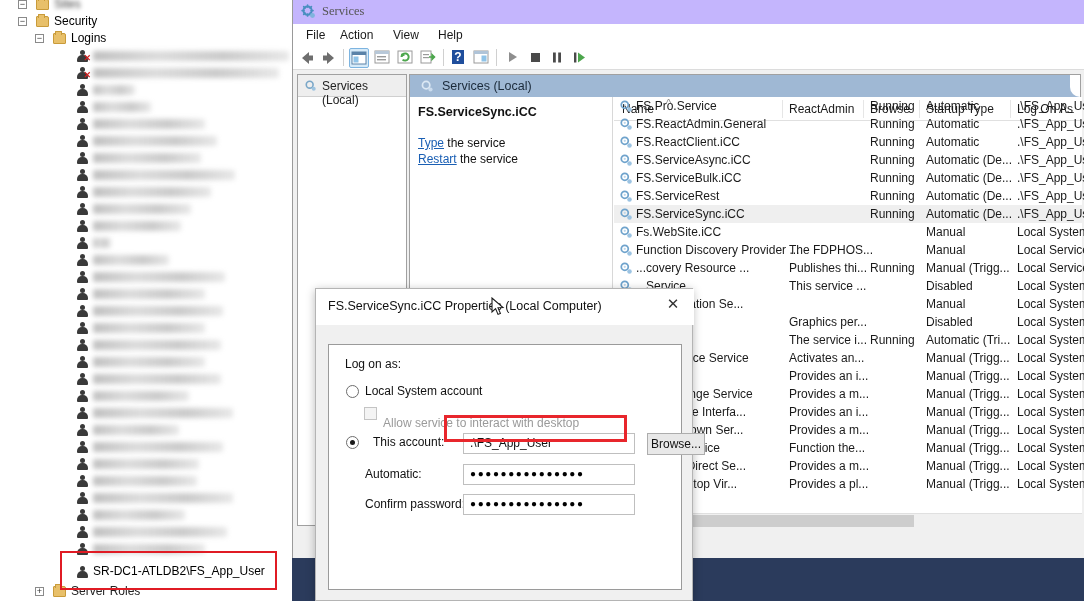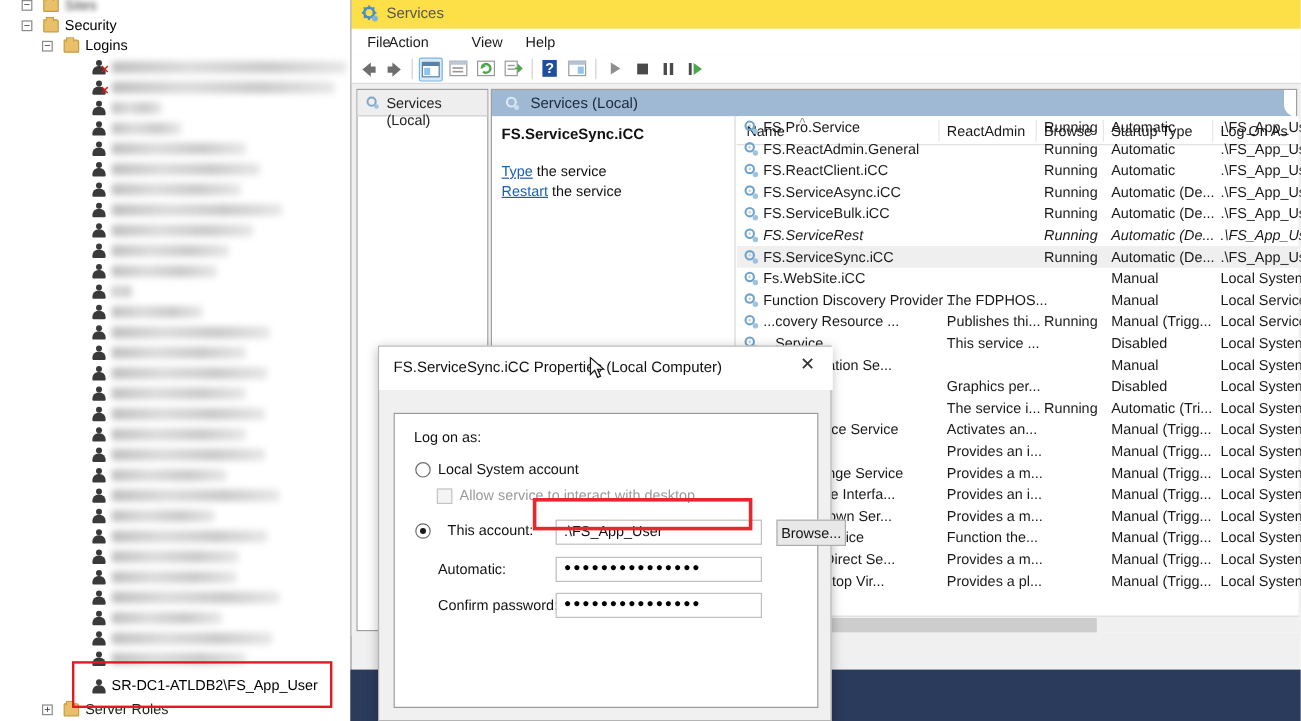"Services" #svc-titlebar { background: #fde047 -> #c4b5fd; font-family: none -> Liberation Serif, serif }
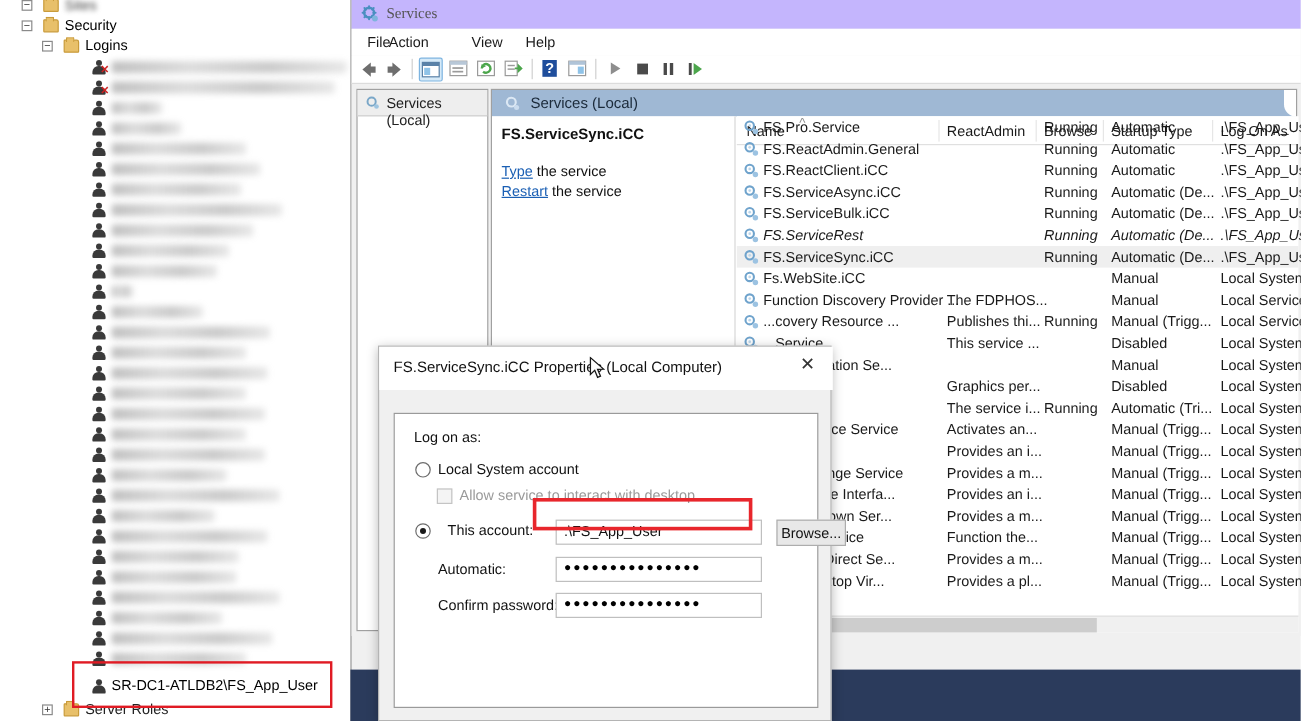"Action" span.menu-item { left: 26px -> 42px }
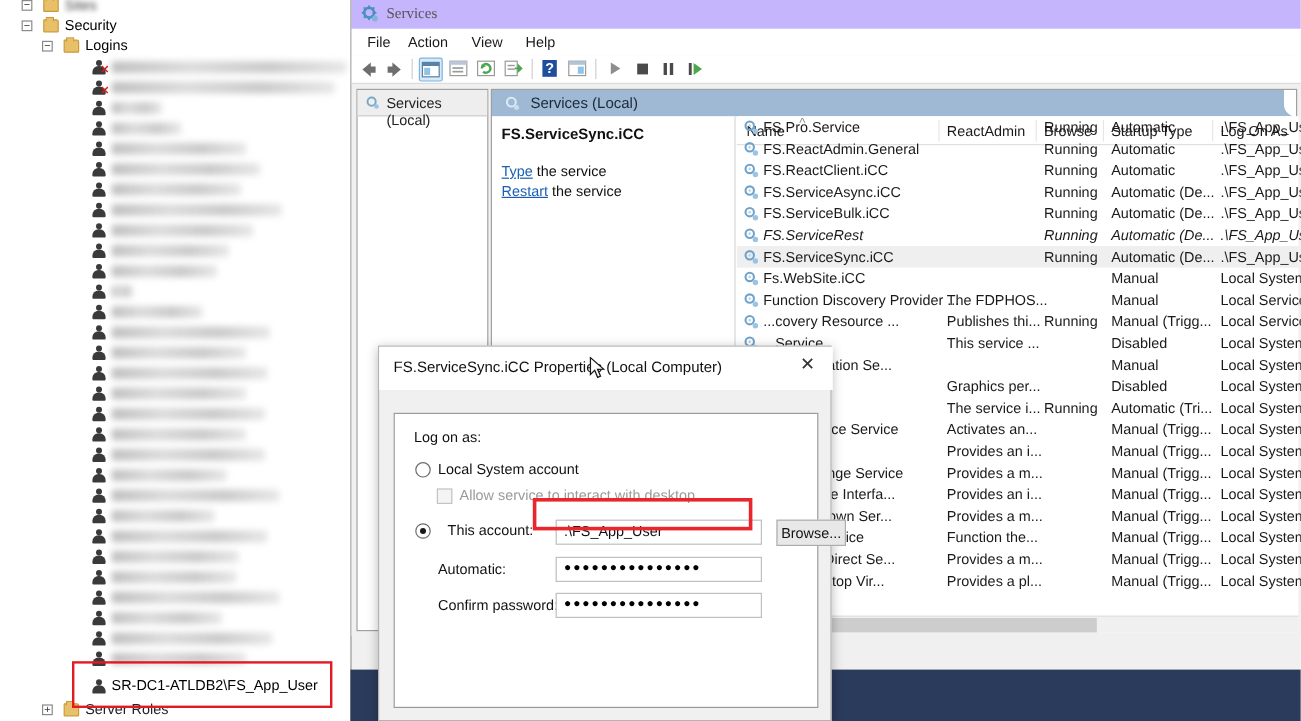"FS.ServiceRest" div.srow { font-style: italic -> none }
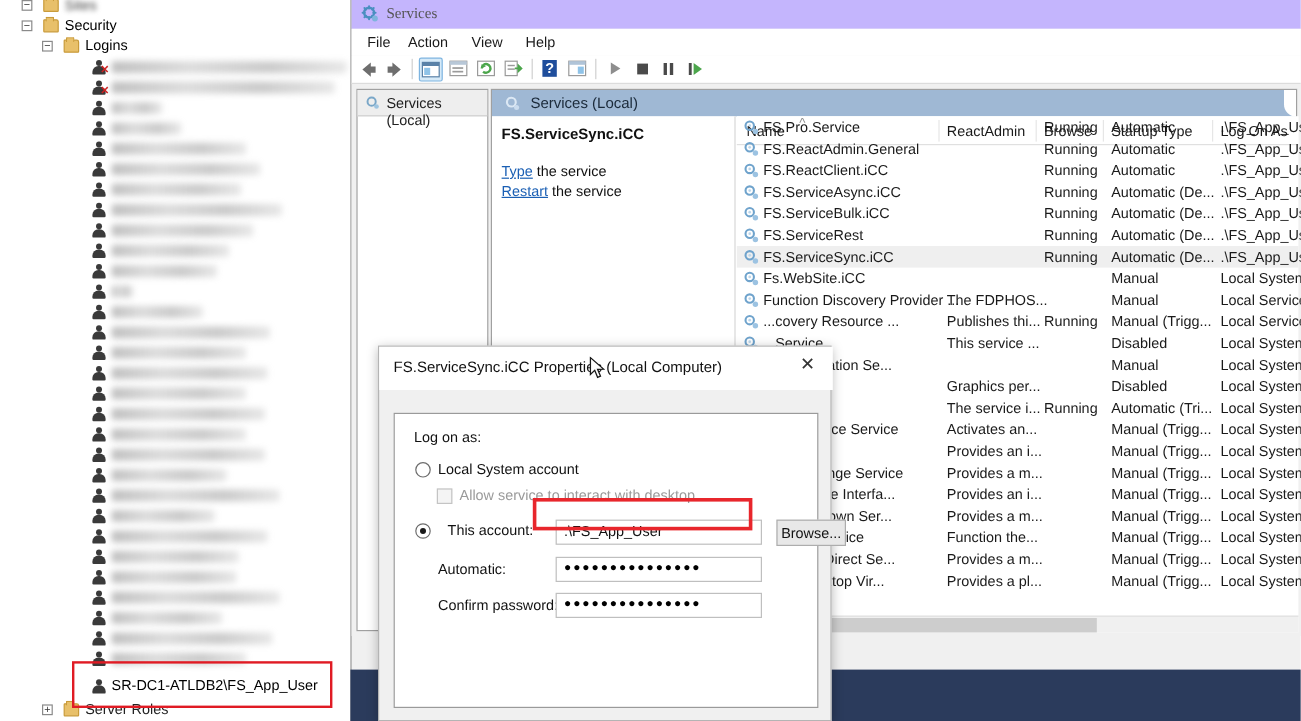"Allow service to interact with" span.lbl { top: 61px -> 71px }
